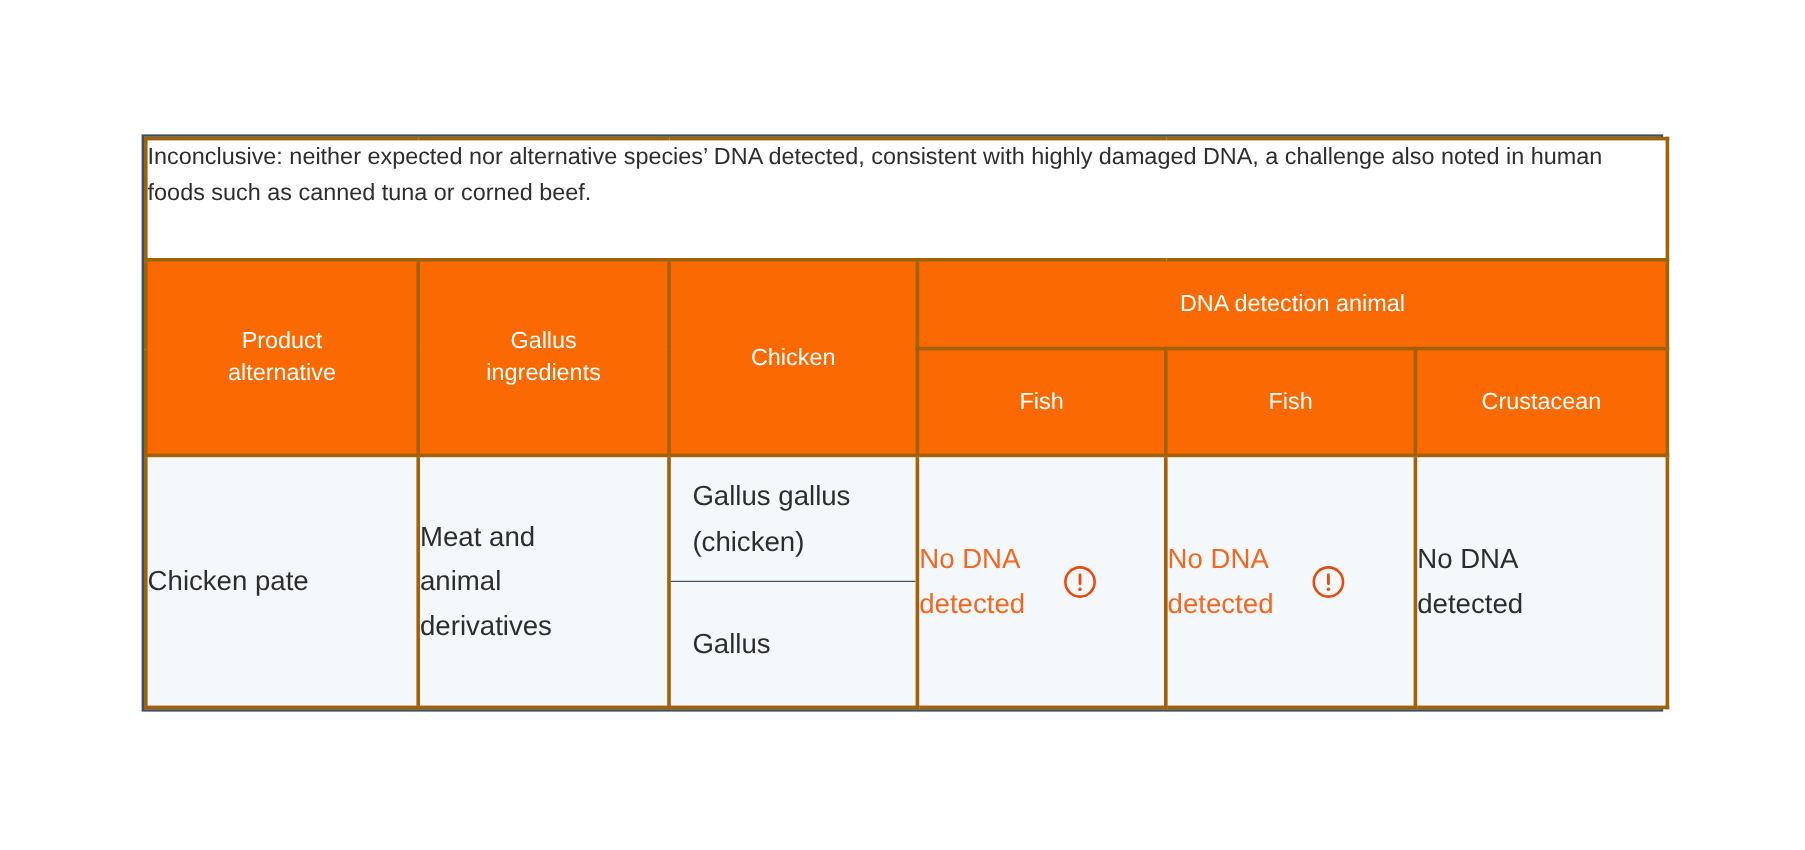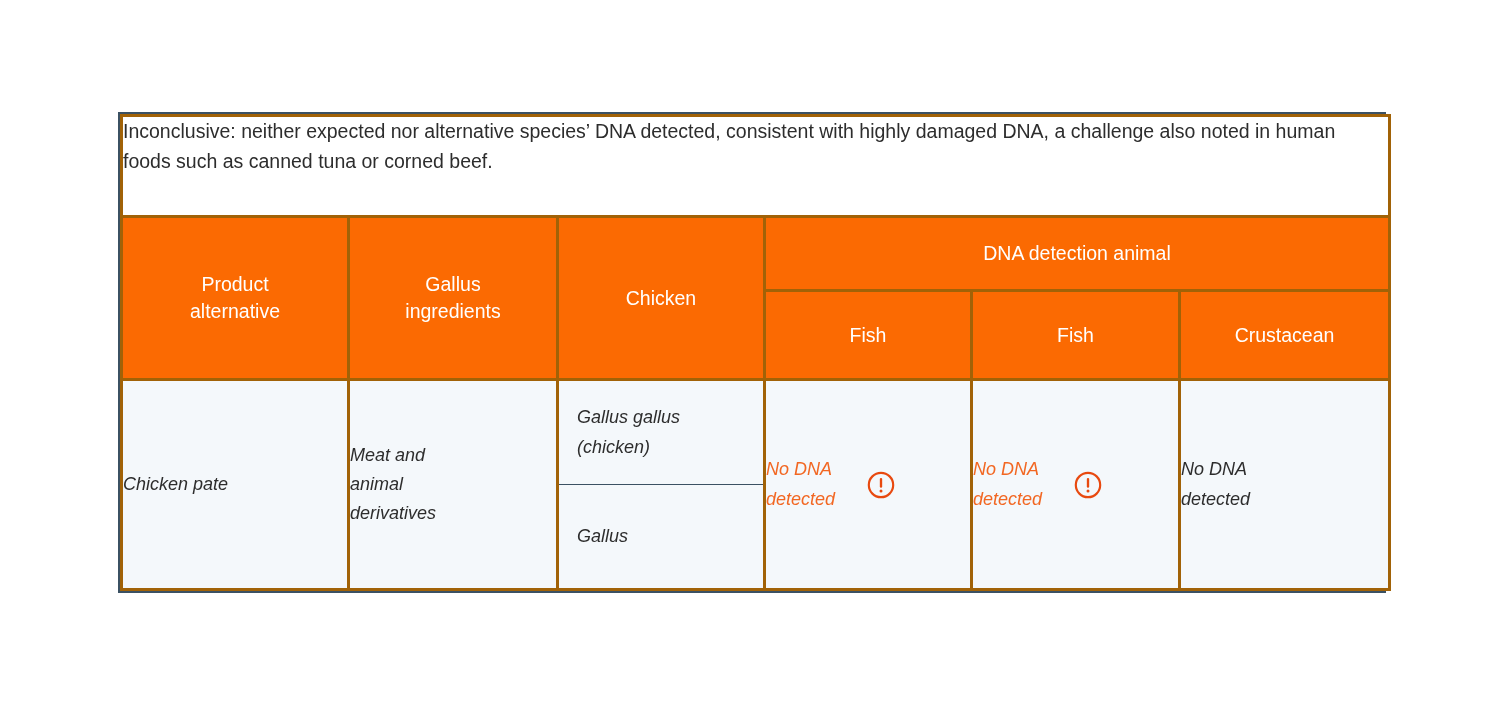"Gallus gallus" .cell { font-size: 18px -> 23px; font-style: italic -> none }
